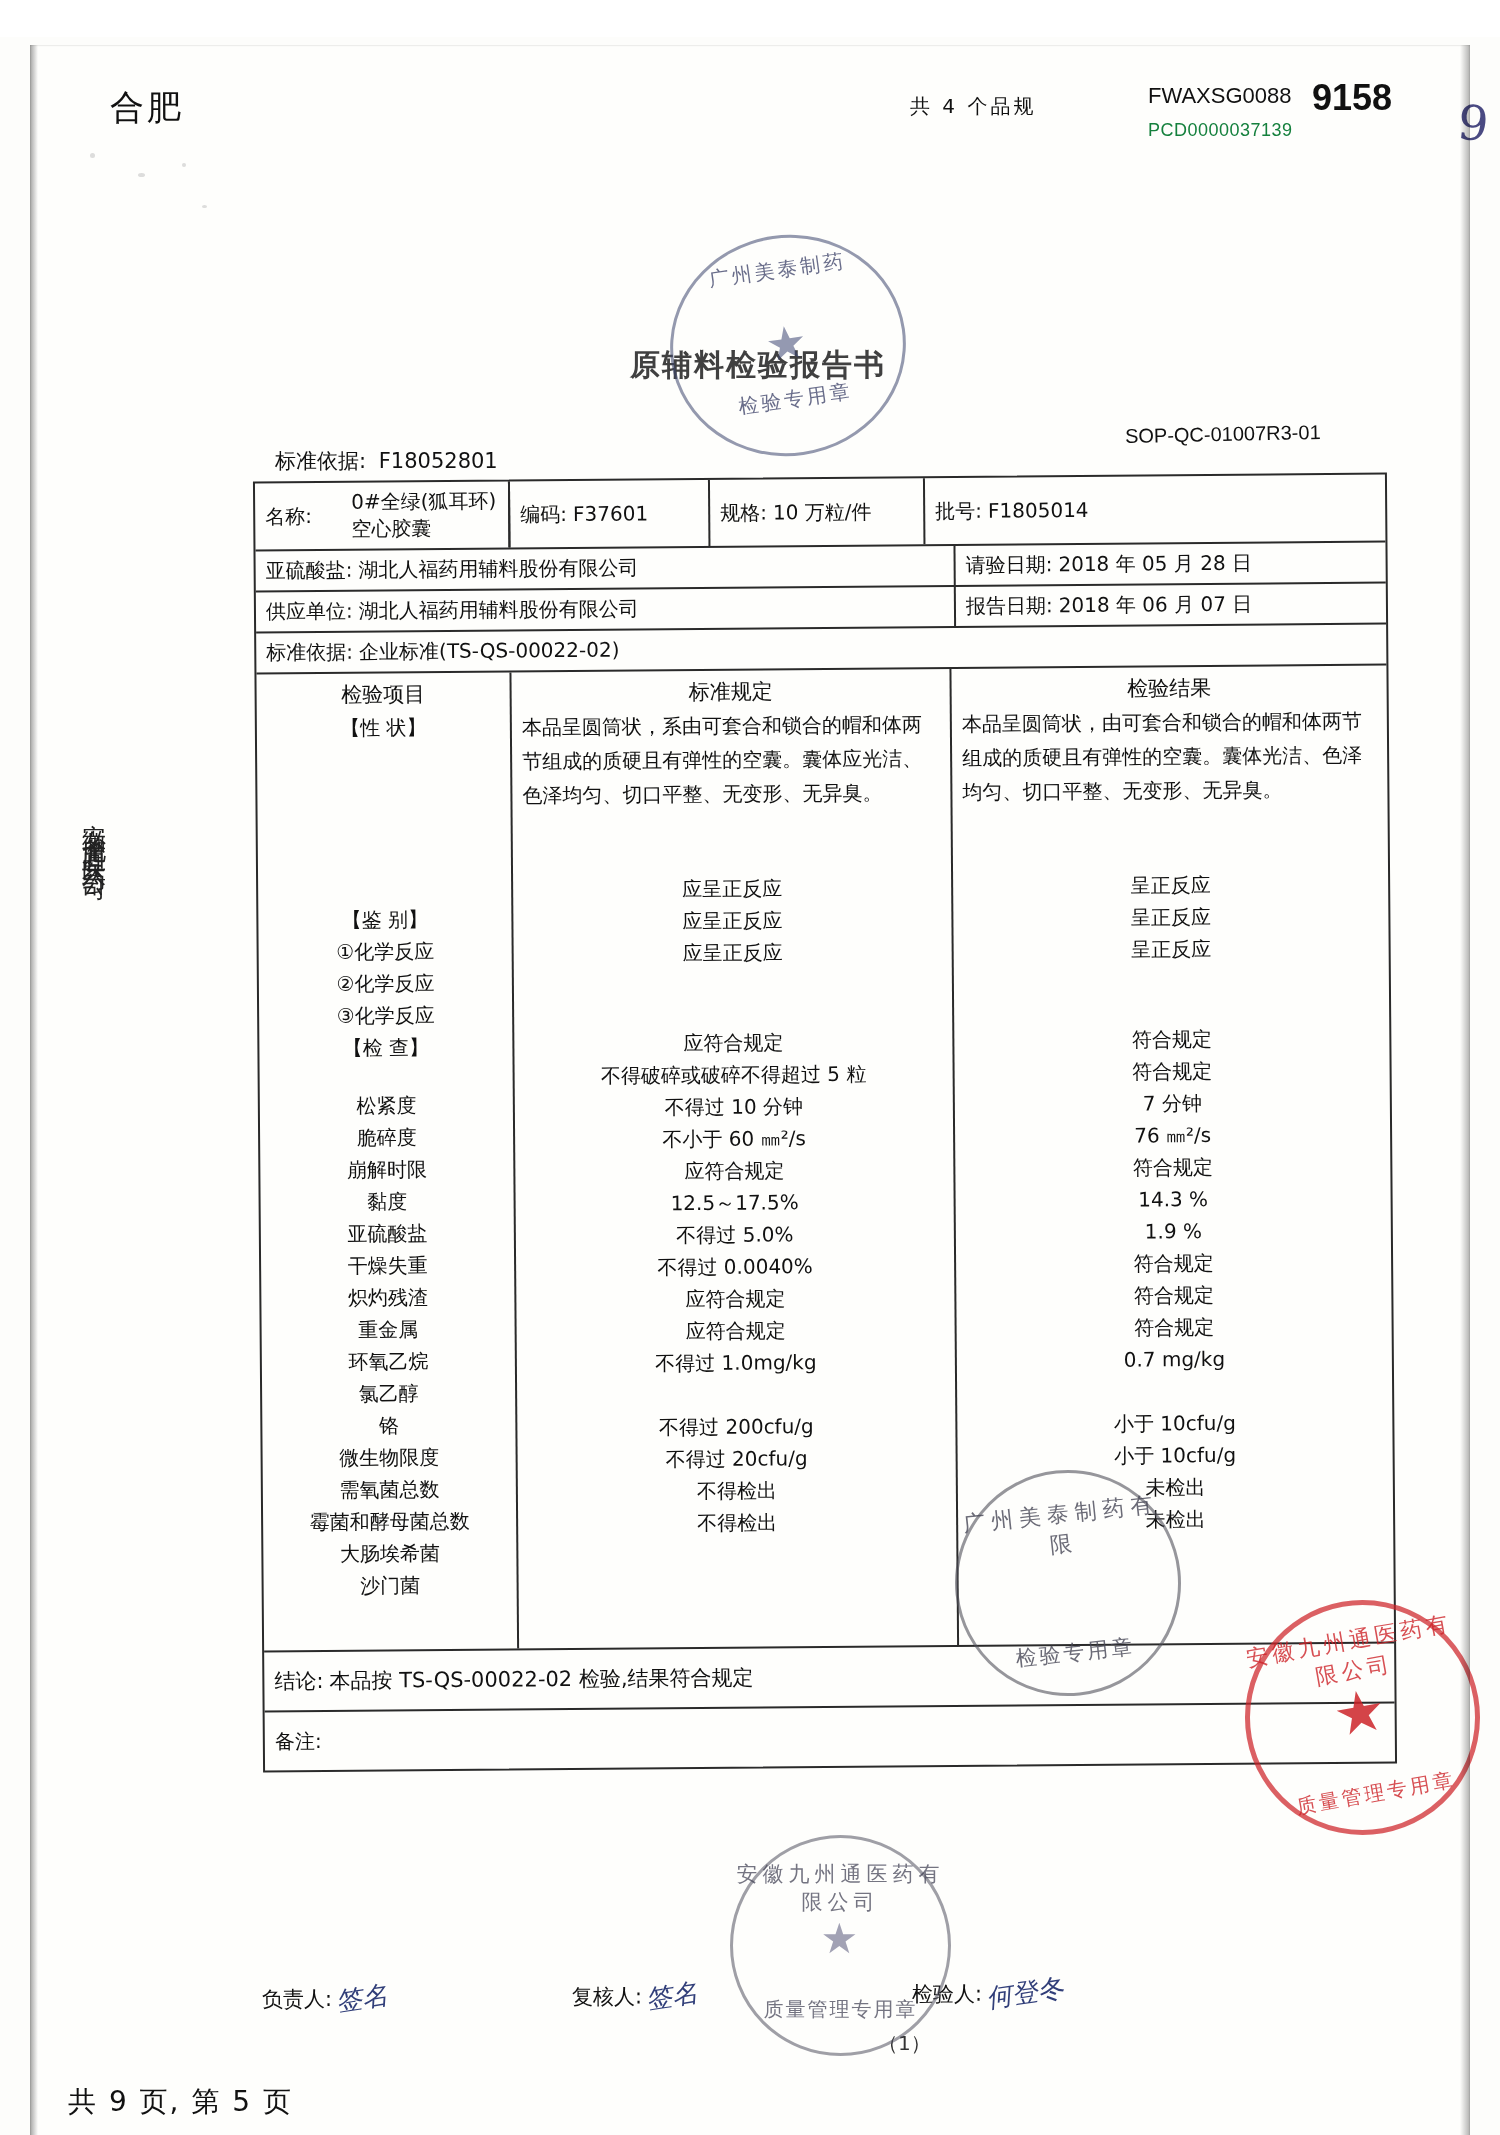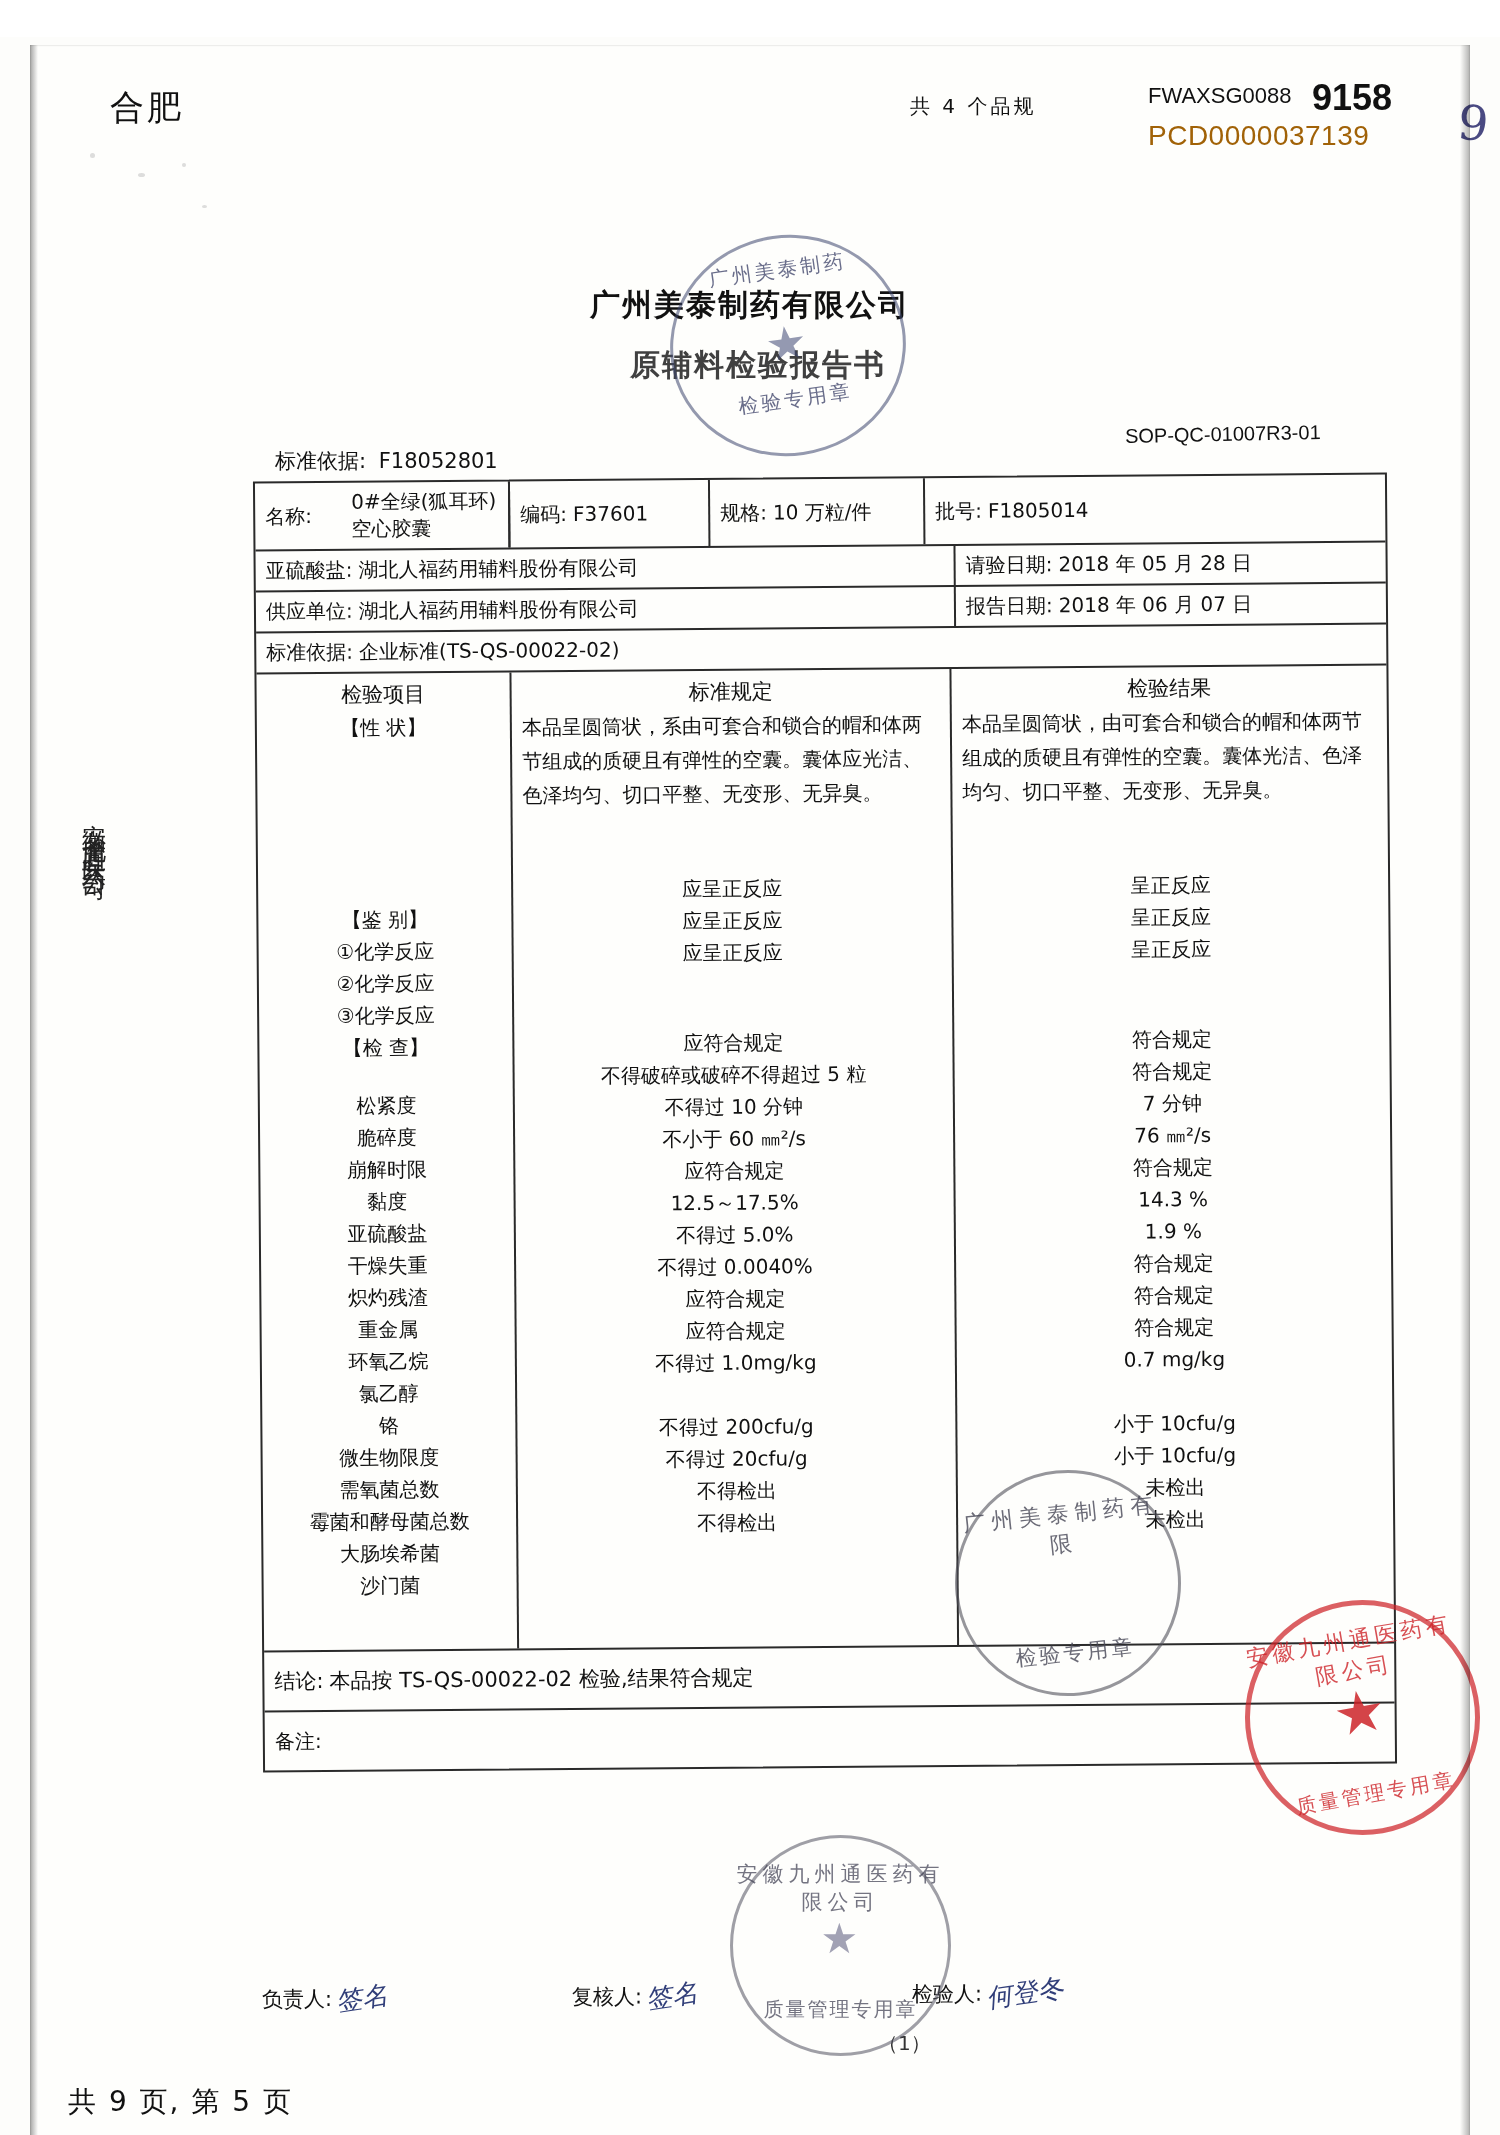"PCD0000037139" .hdr-pcd { color: #a16207 -> #15803d; font-size: 28px -> 18px }
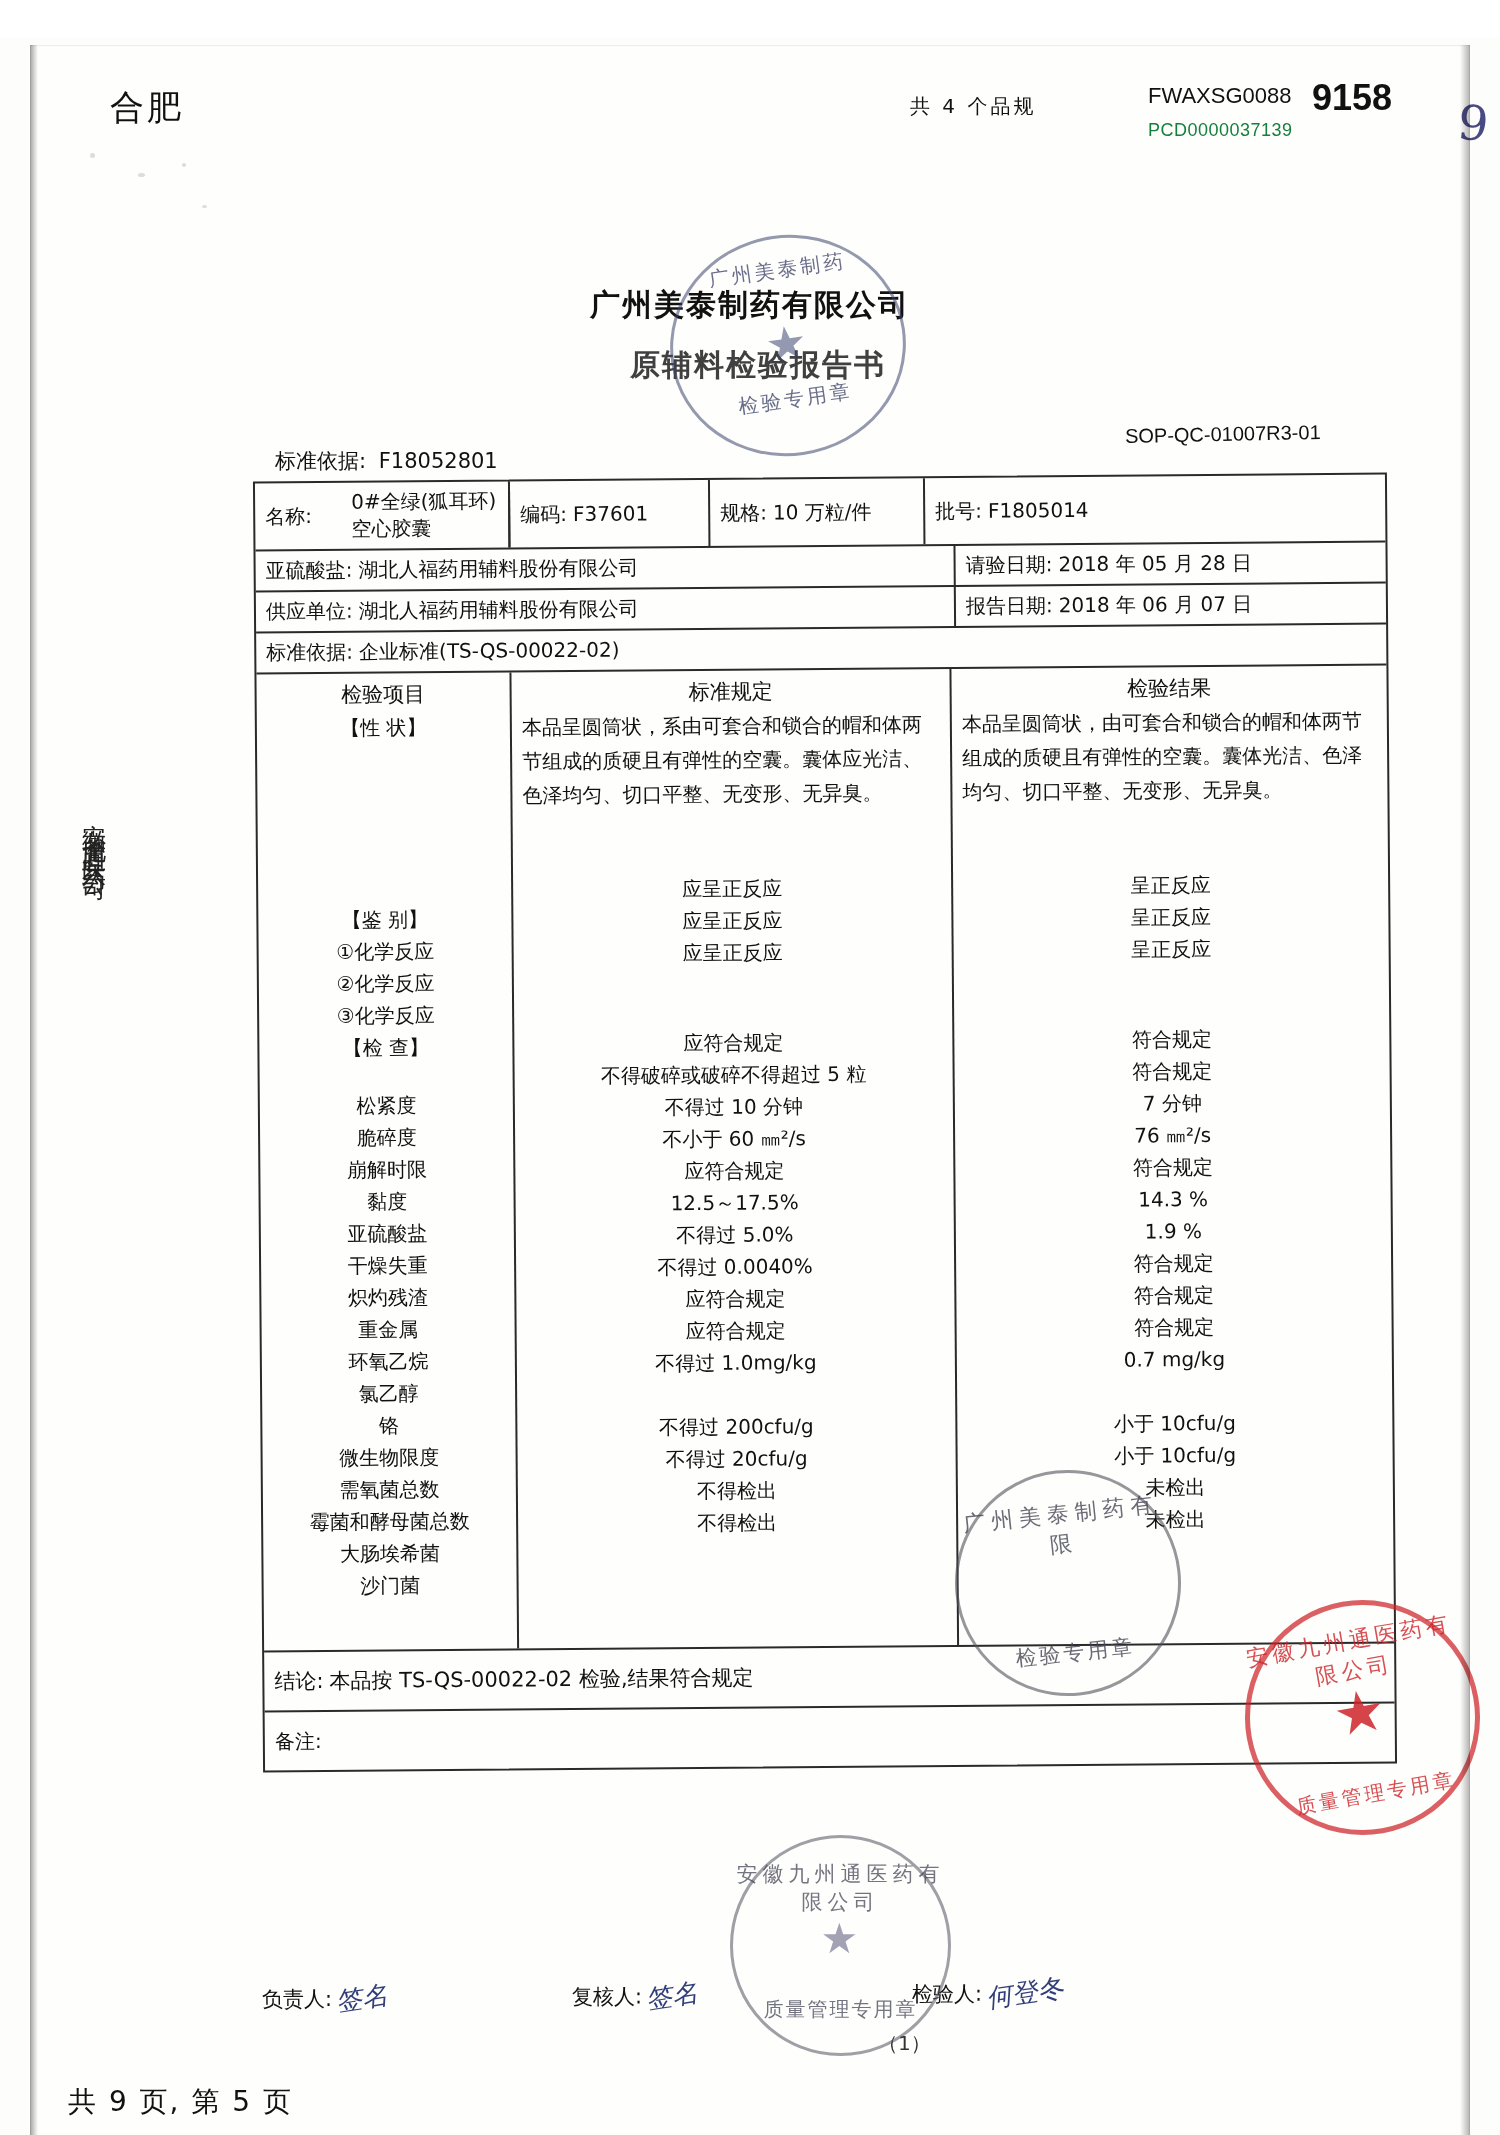"广州美泰制药有限公司" div.abs { html: <div>广州美泰制药有限公司</div> -> none }
